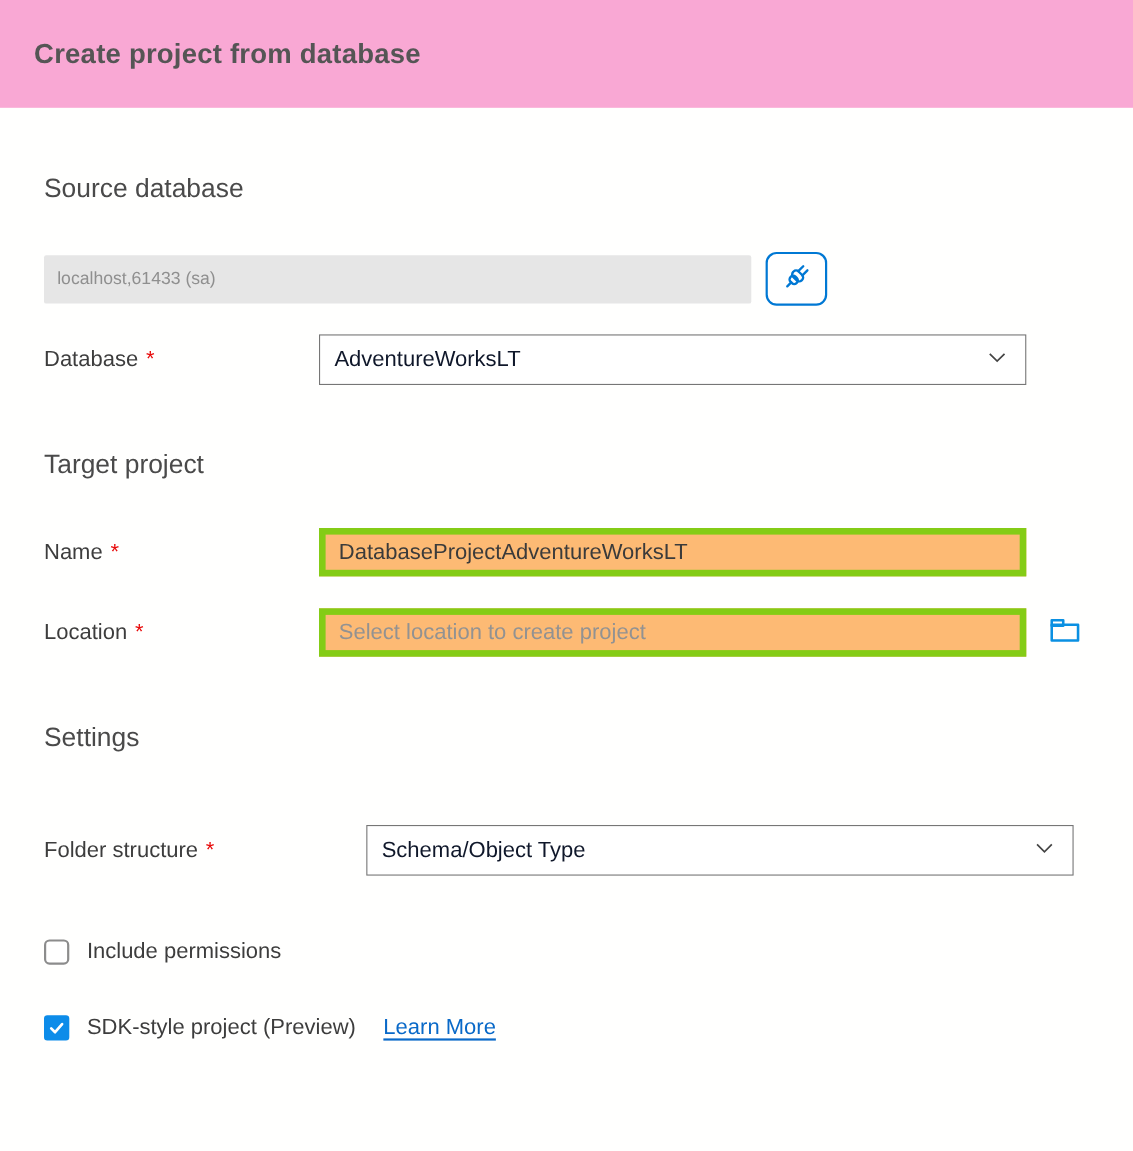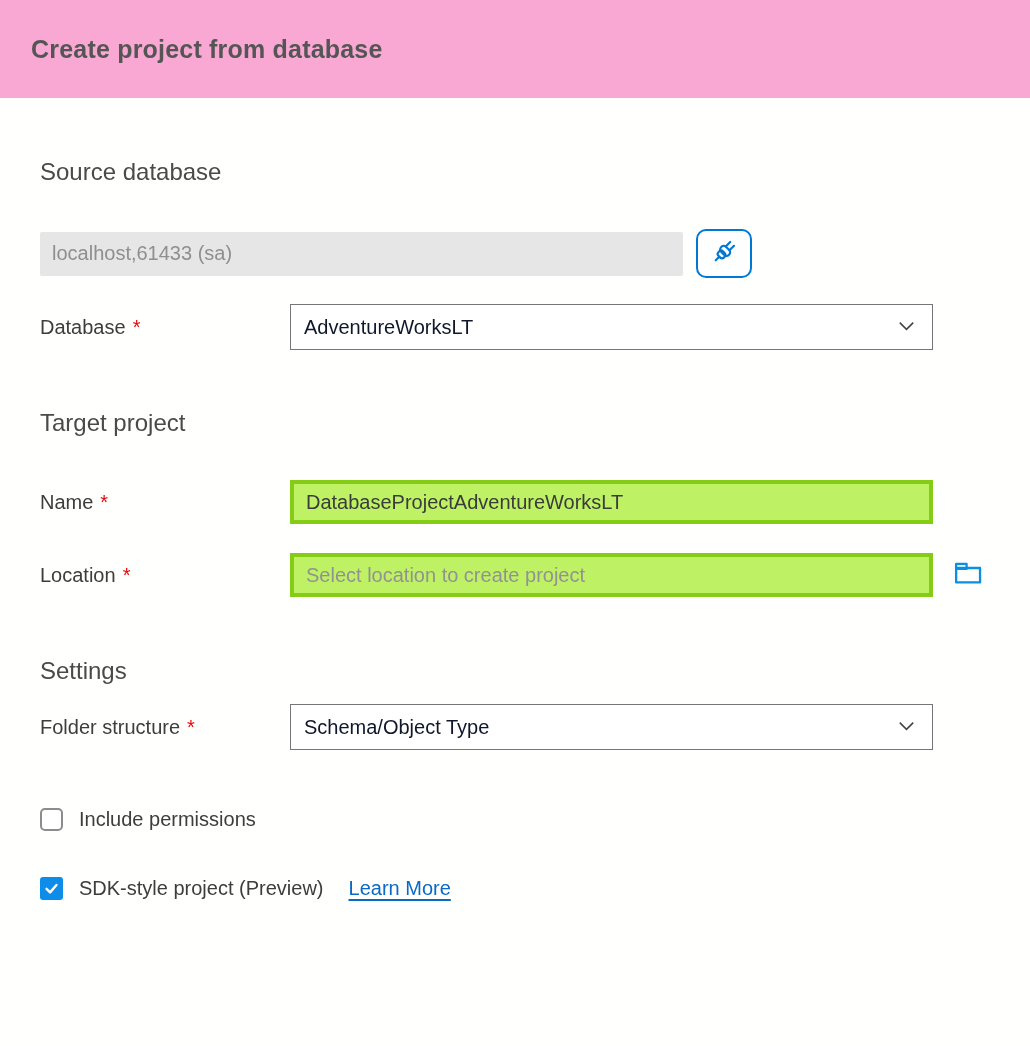"localhost,61433 (sa)" .input-disabled { font-size: 20px -> 16px }
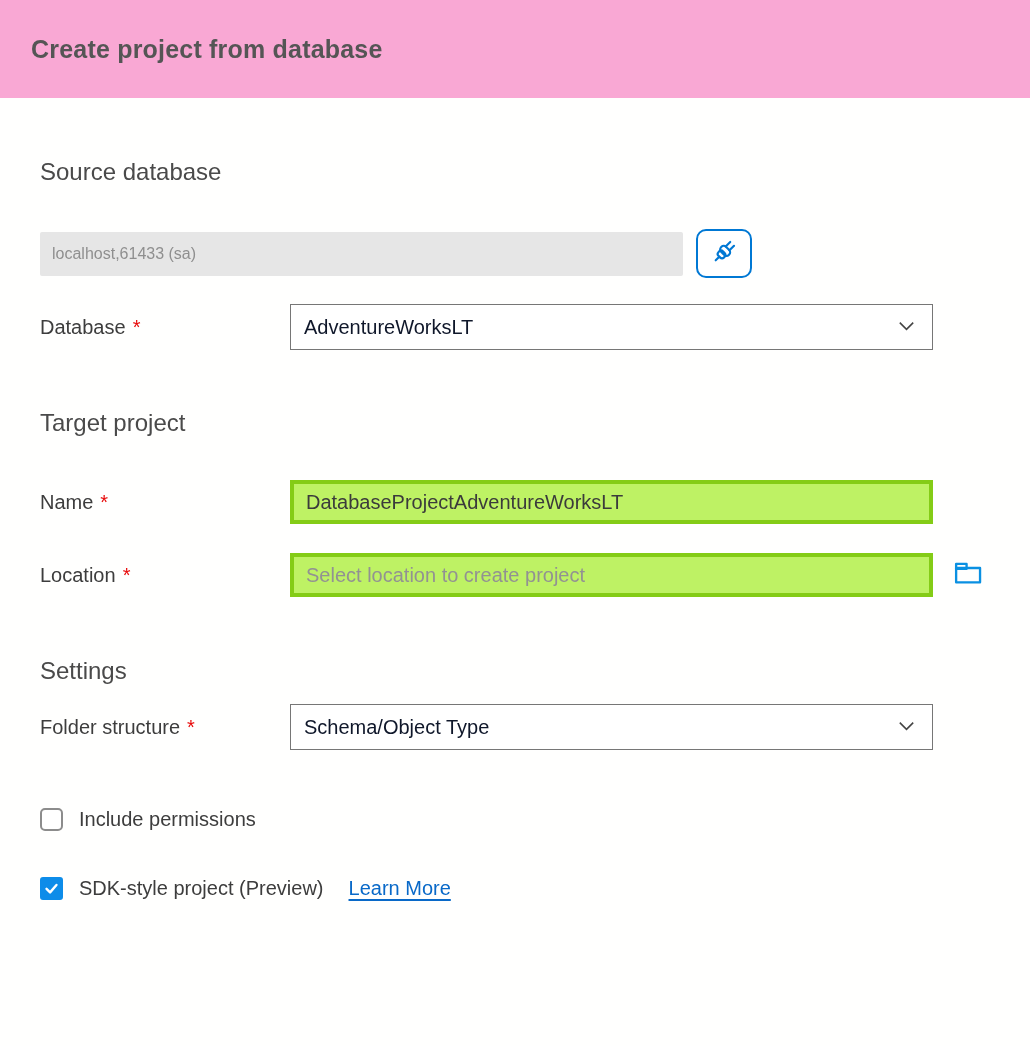"DatabaseProjectAdventureWorksLT" .input-text { background: #bef264 -> #fdba74; border: 4px solid #84cc16 -> 6px solid #84cc16 }
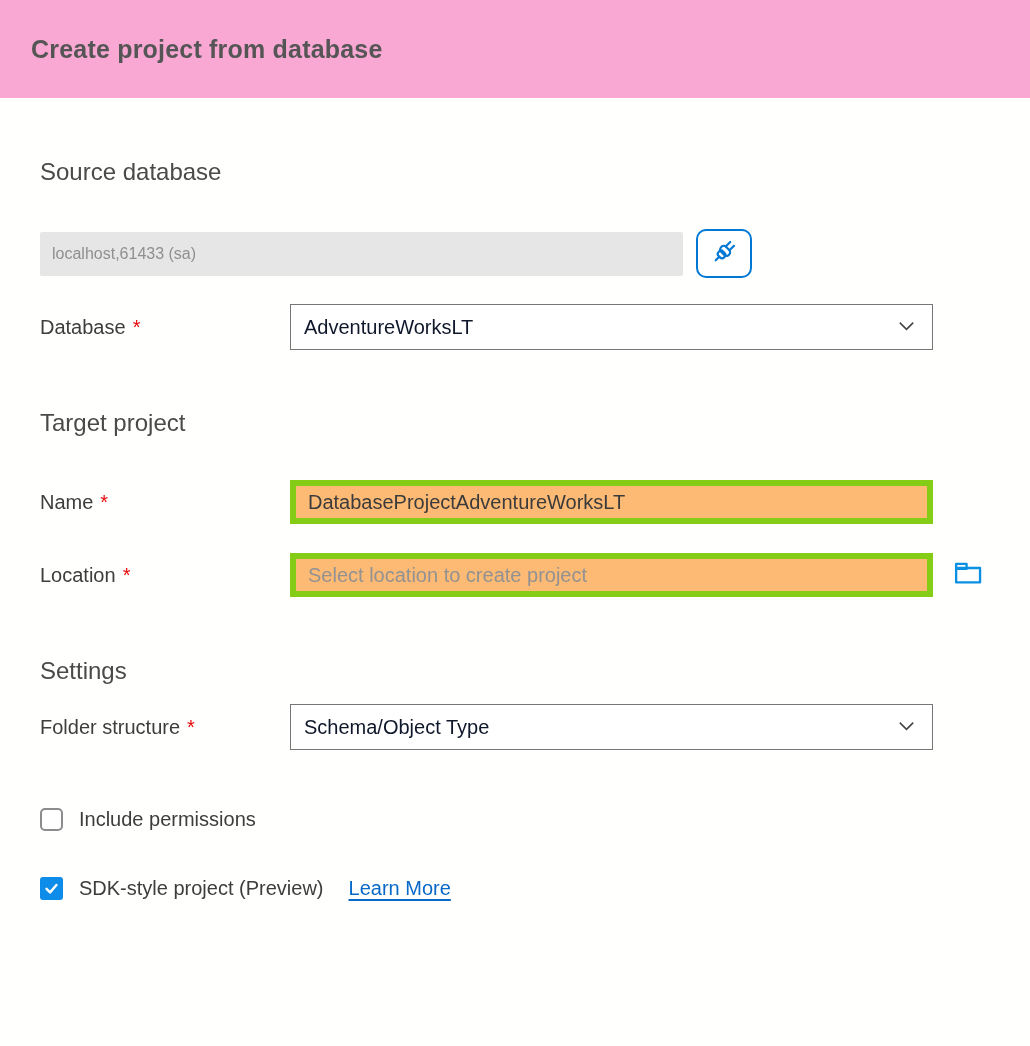"Folder structure *" .row-folder { gap: none -> 43px; margin-top: 17px -> 63px }
